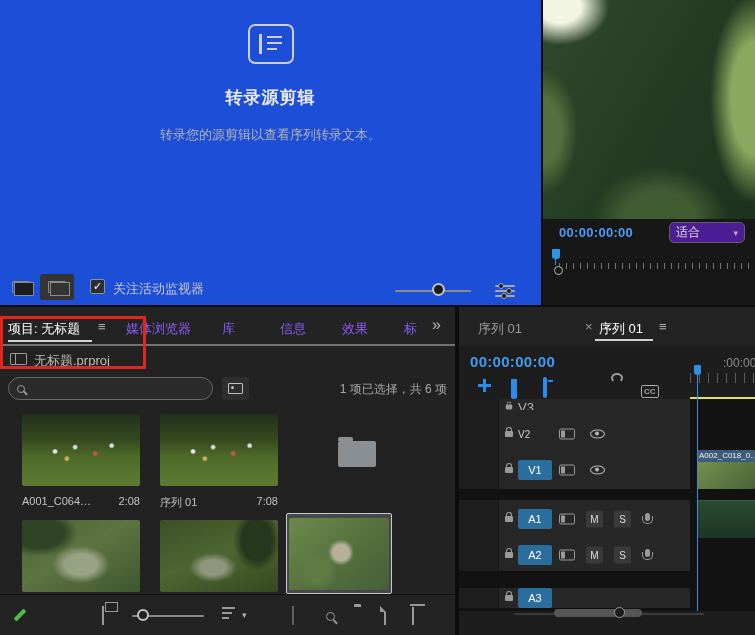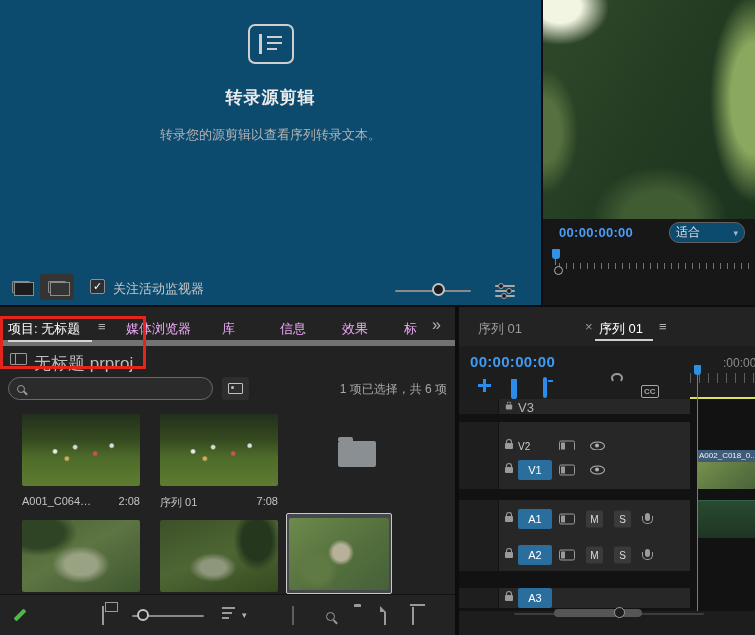"转录源剪辑" #transcribe-panel { background: #0c4a6e -> #1d4ed8 }
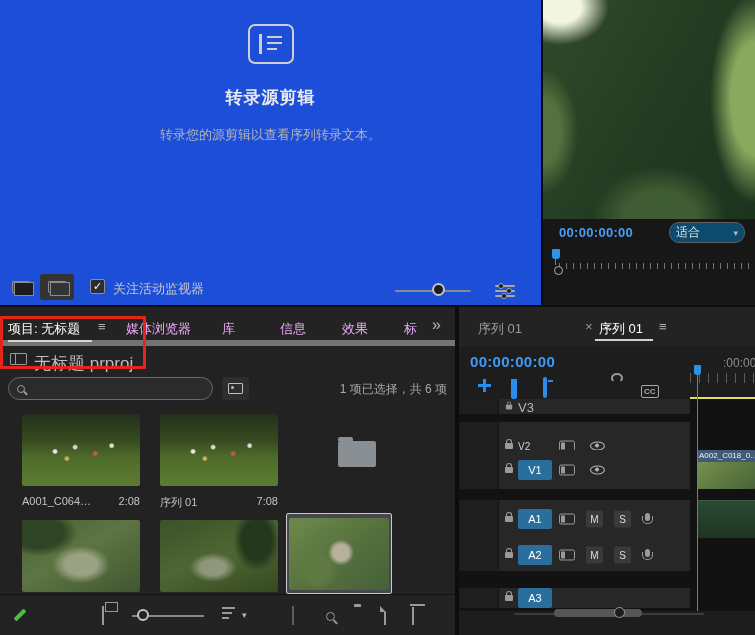"适合" .fit-dd { background: #0c4a6e -> #4c1d95; border-radius: 10px -> 5px }
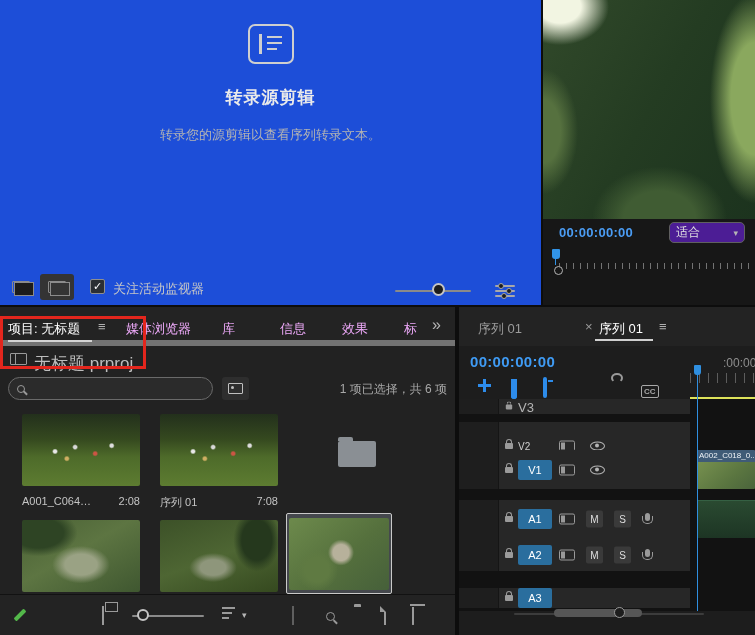"项目: 无标题" .pp-tabs { border-bottom: 6px solid #737373 -> 2px solid #737373 }
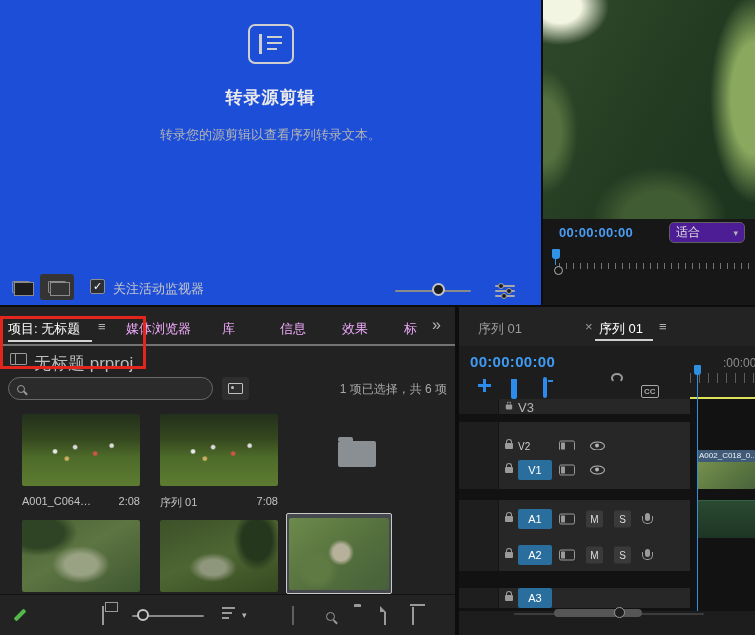"媒体浏览器" .pp-tab { color: #f0abfc -> #8b5cf6 }
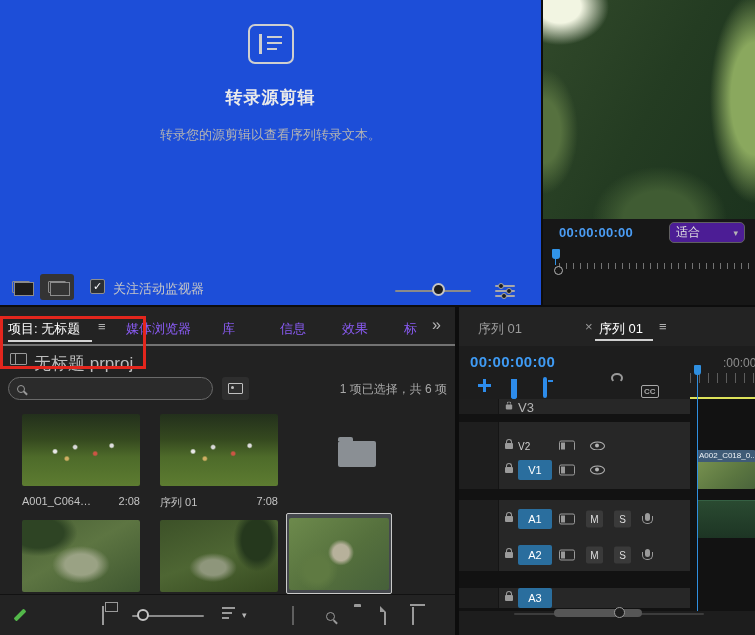"无标题.prproj" .pp-file-label { font-size: 17px -> 13px }
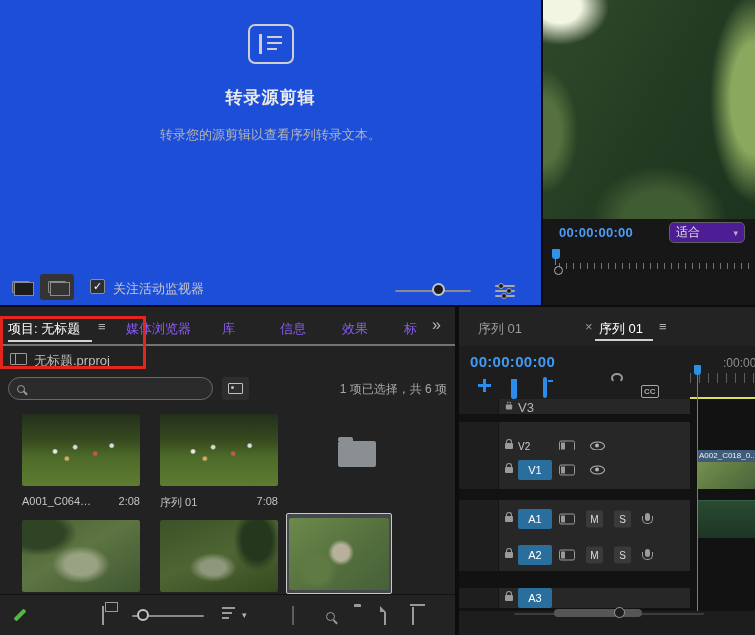"V2" div.trow { top: 23px -> 11px }
